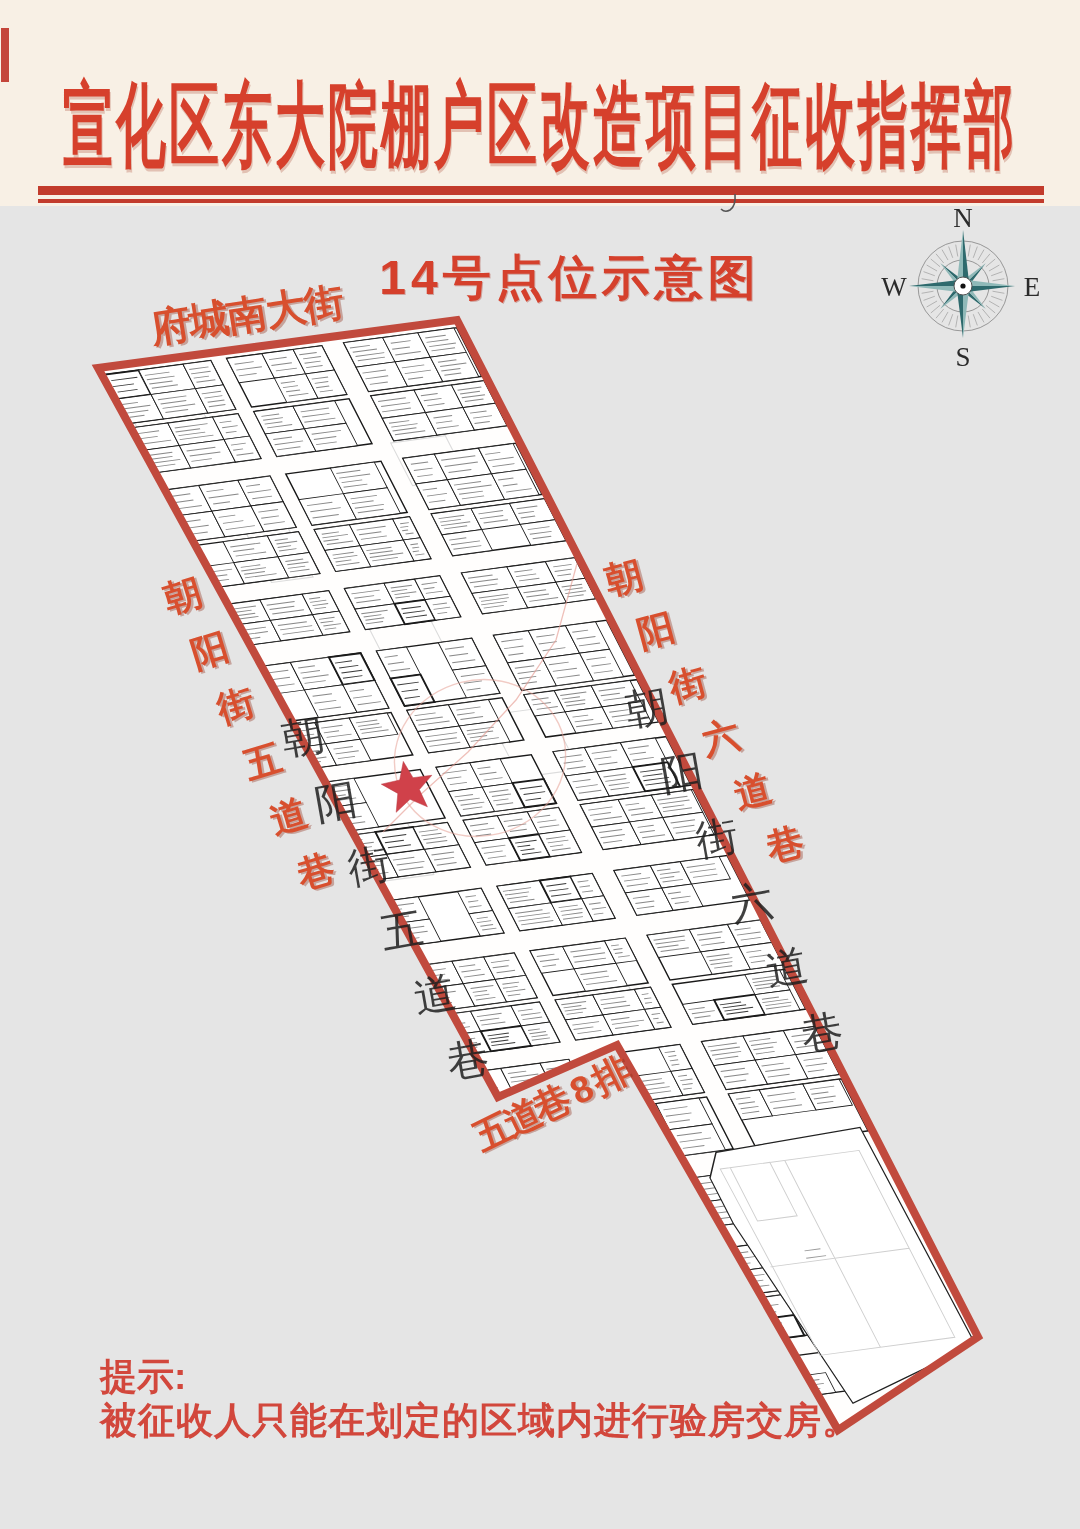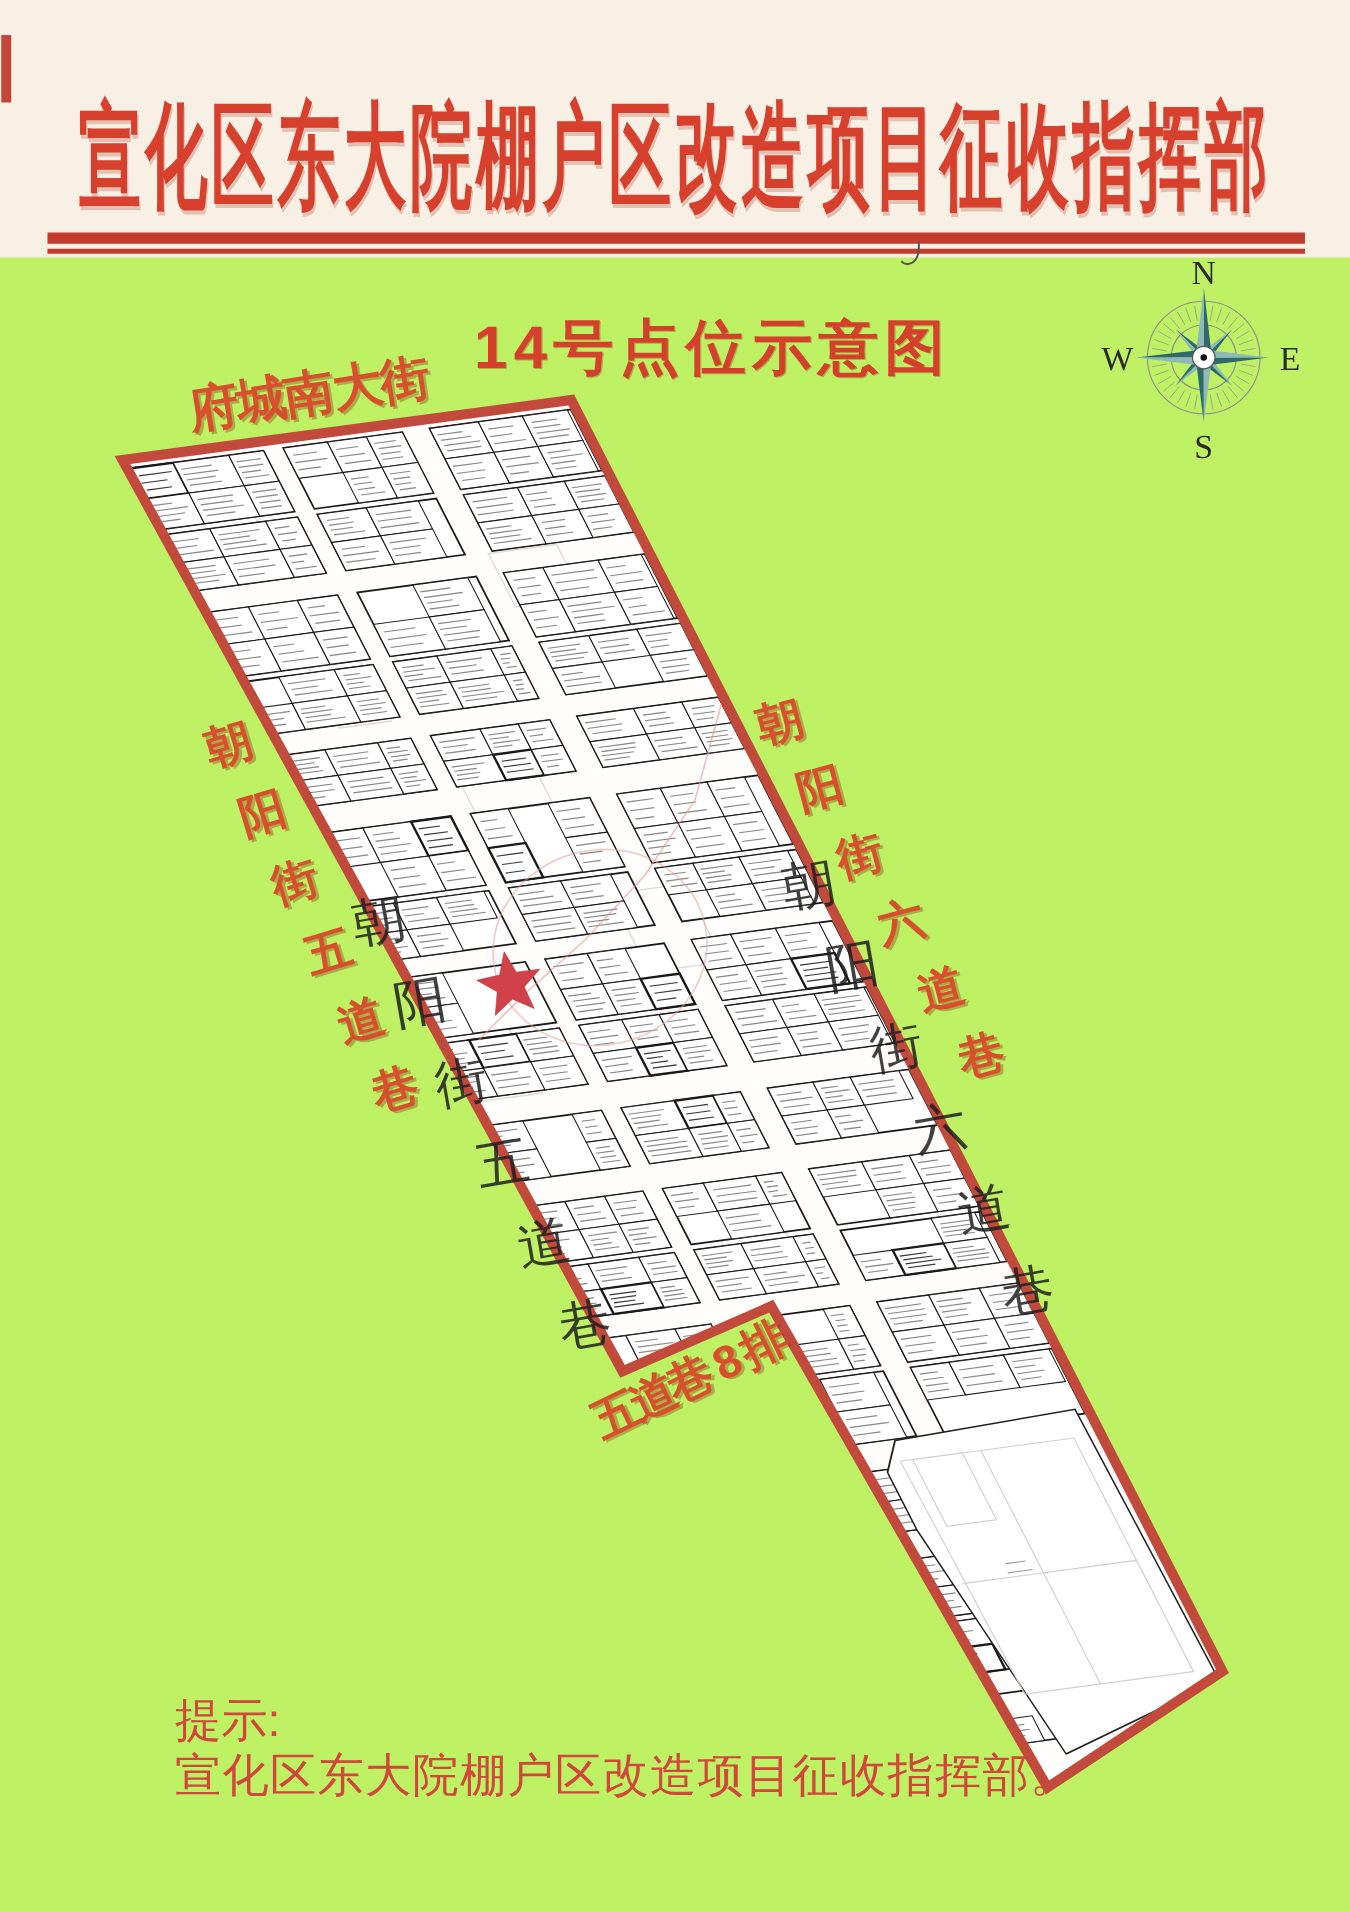"宣化区东大院棚户区改造项目征收指挥部" .page { background: #bef264 -> #e5e5e5 }
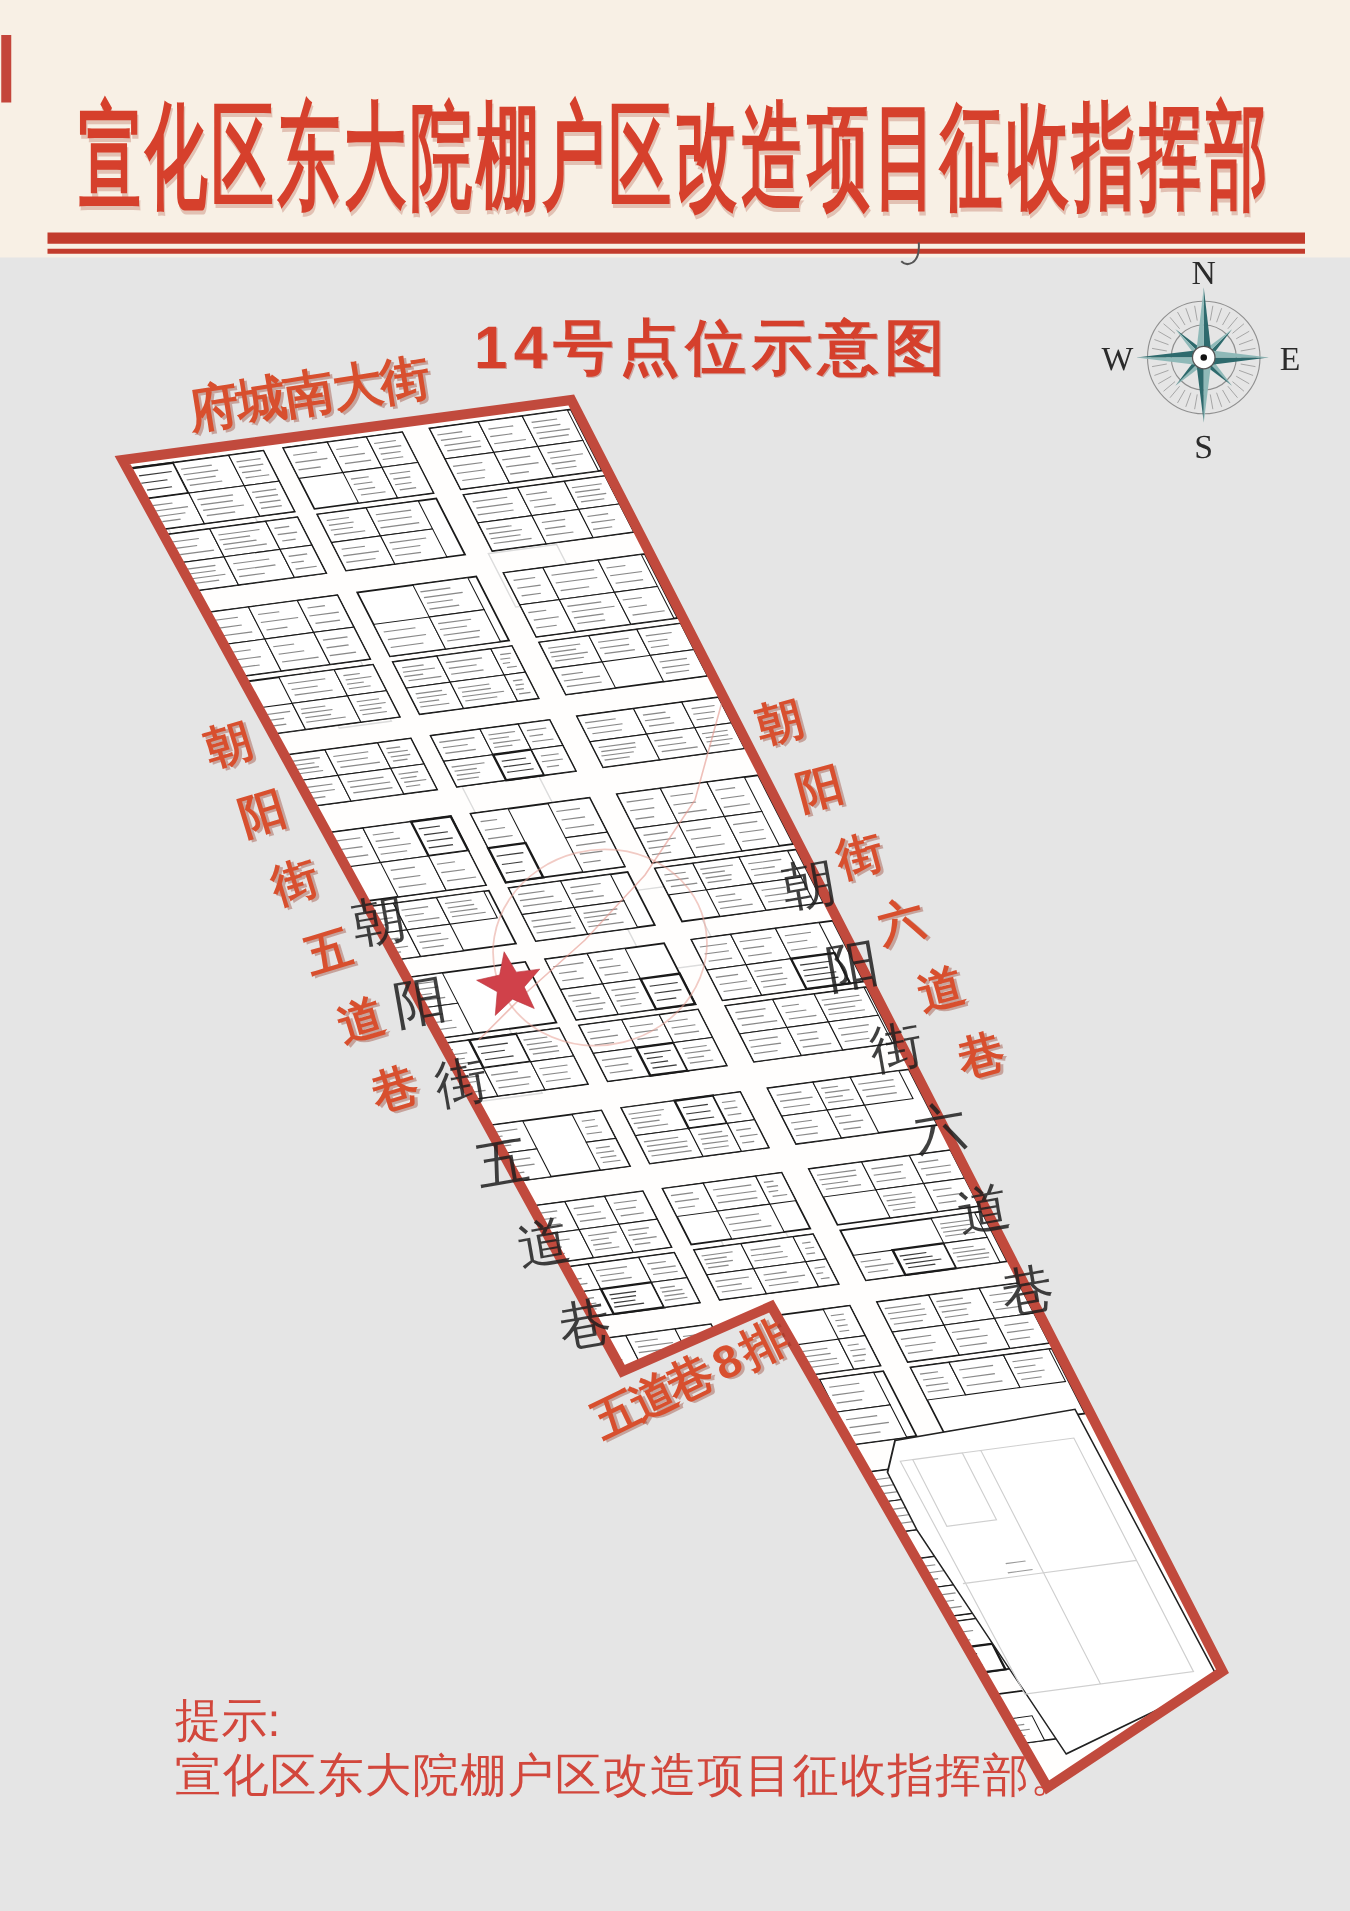"提示:" .hint { font-weight: 400 -> 700; margin-left: 40px -> none }
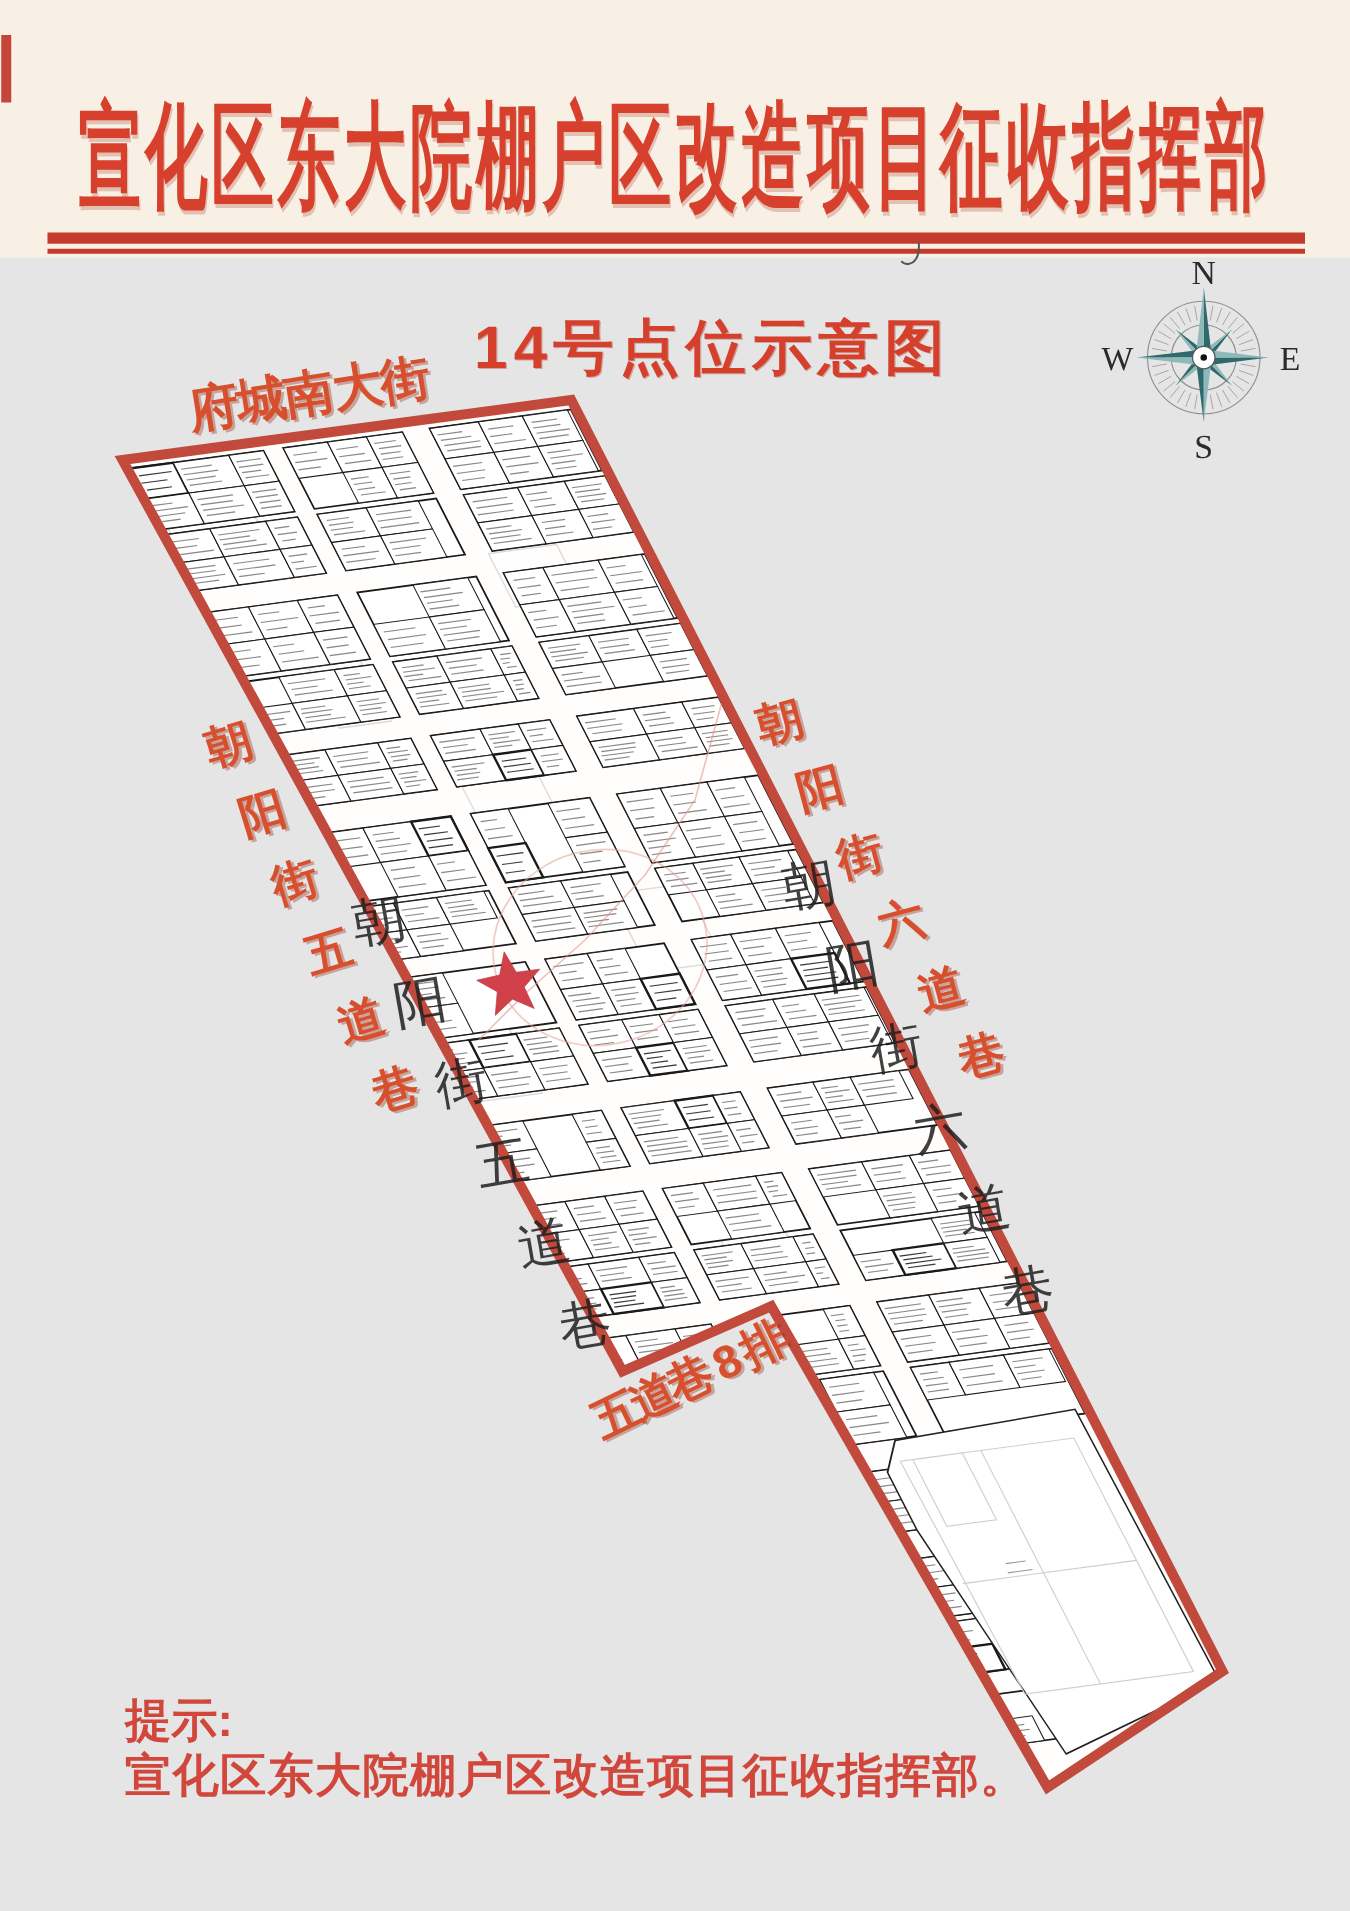"宣化区东大院棚户区改造项目征收指挥部。" div.hint { text: 宣化区东大院棚户区改造项目征收指挥部 -> 被征收人只能在划定的区域内进行验房交房 }
